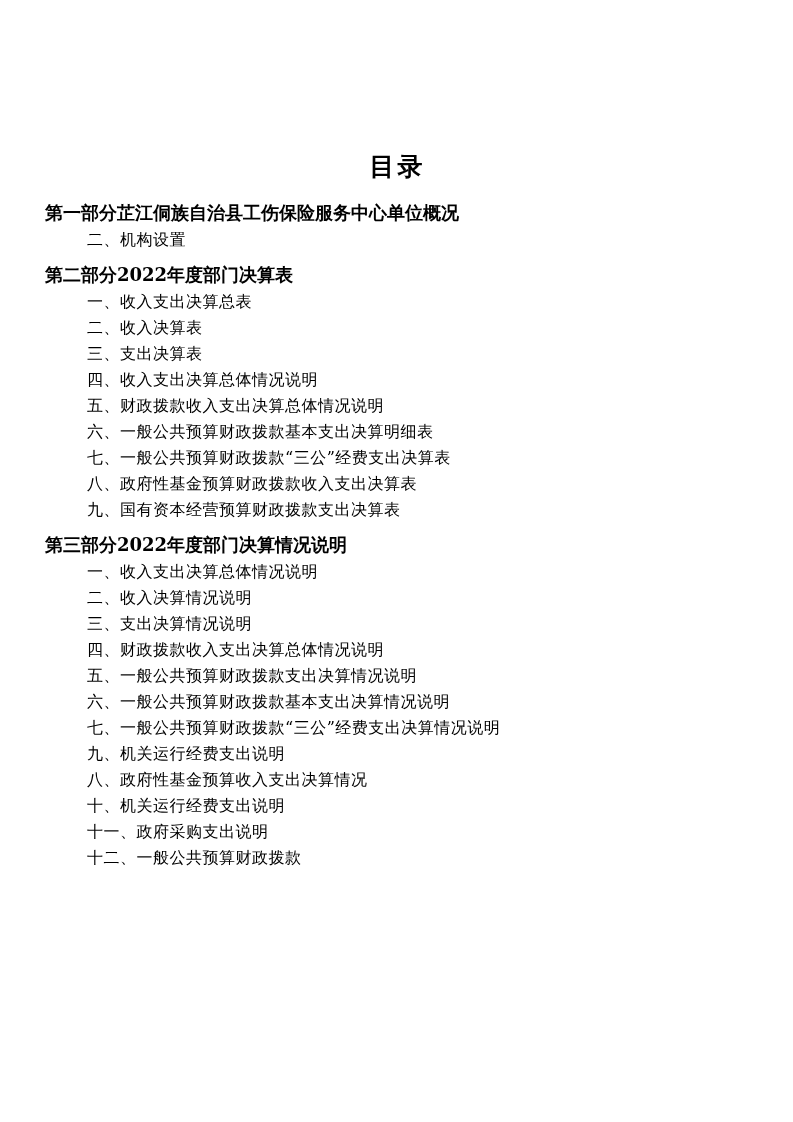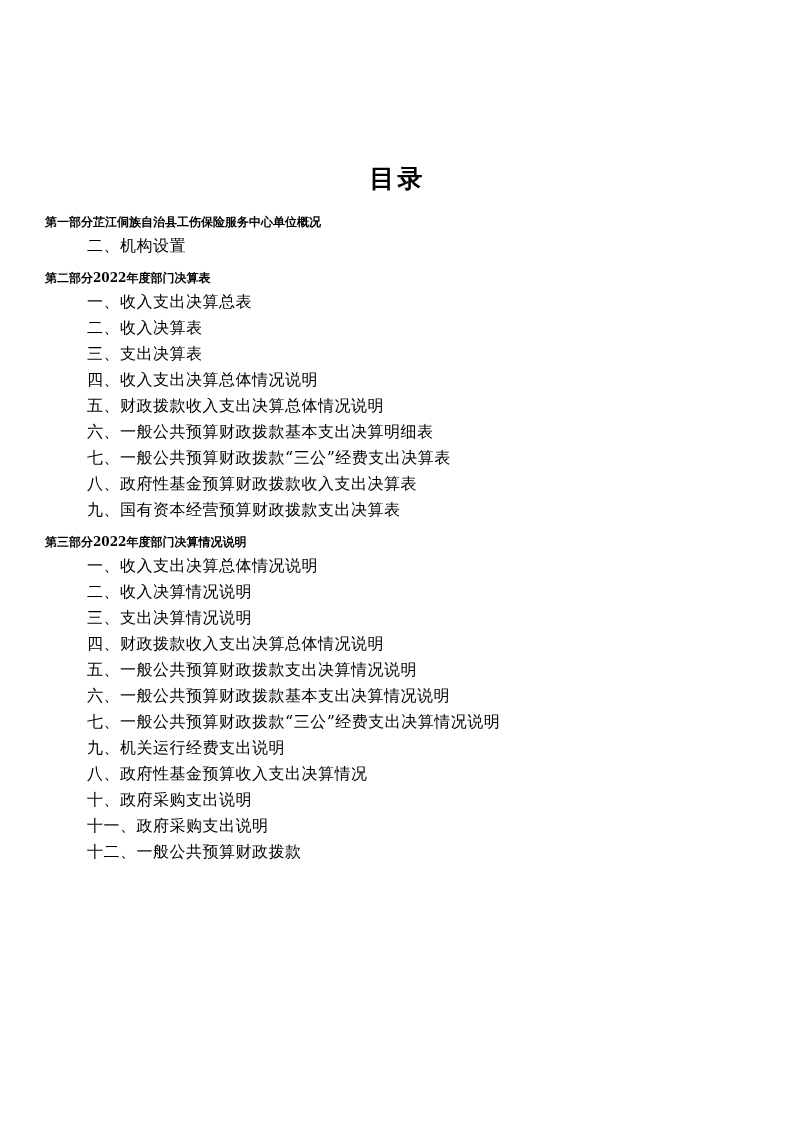"目录" .page { margin: 16px auto -> 4px auto }
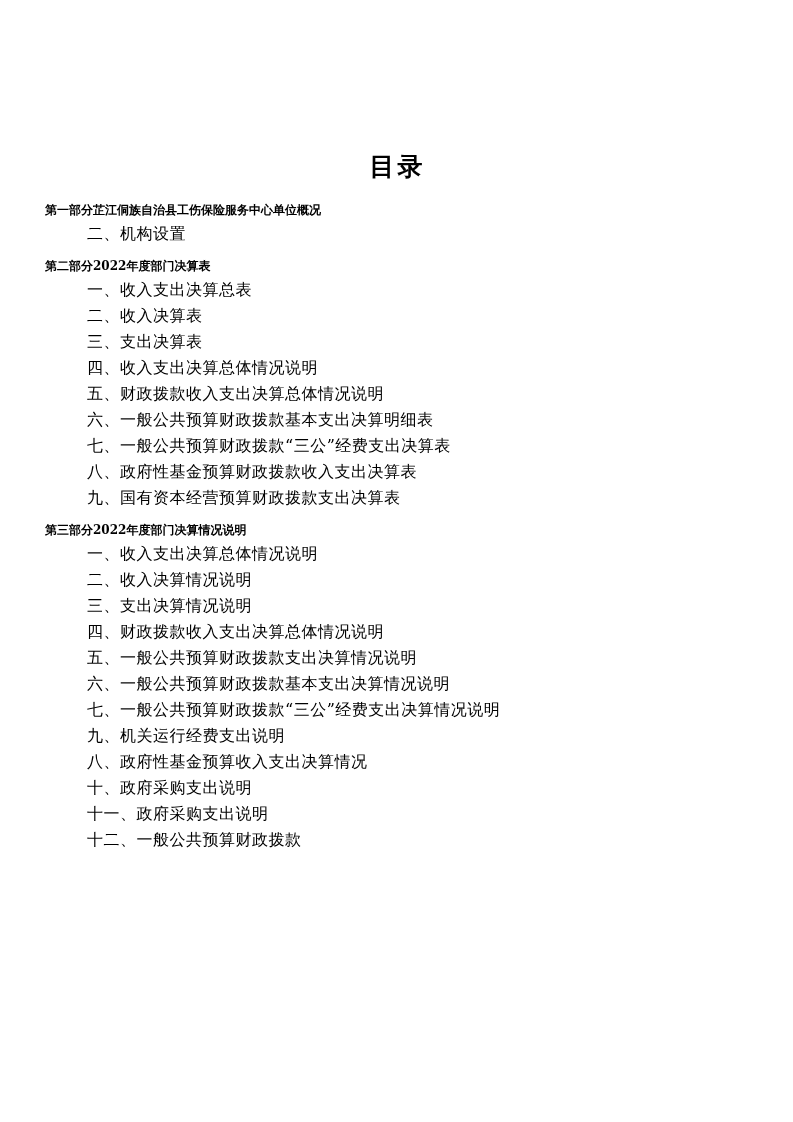"第一部分芷江侗族自治县工伤保险服务中心单位概况" .toc-part { font-size: 12px -> 18px }
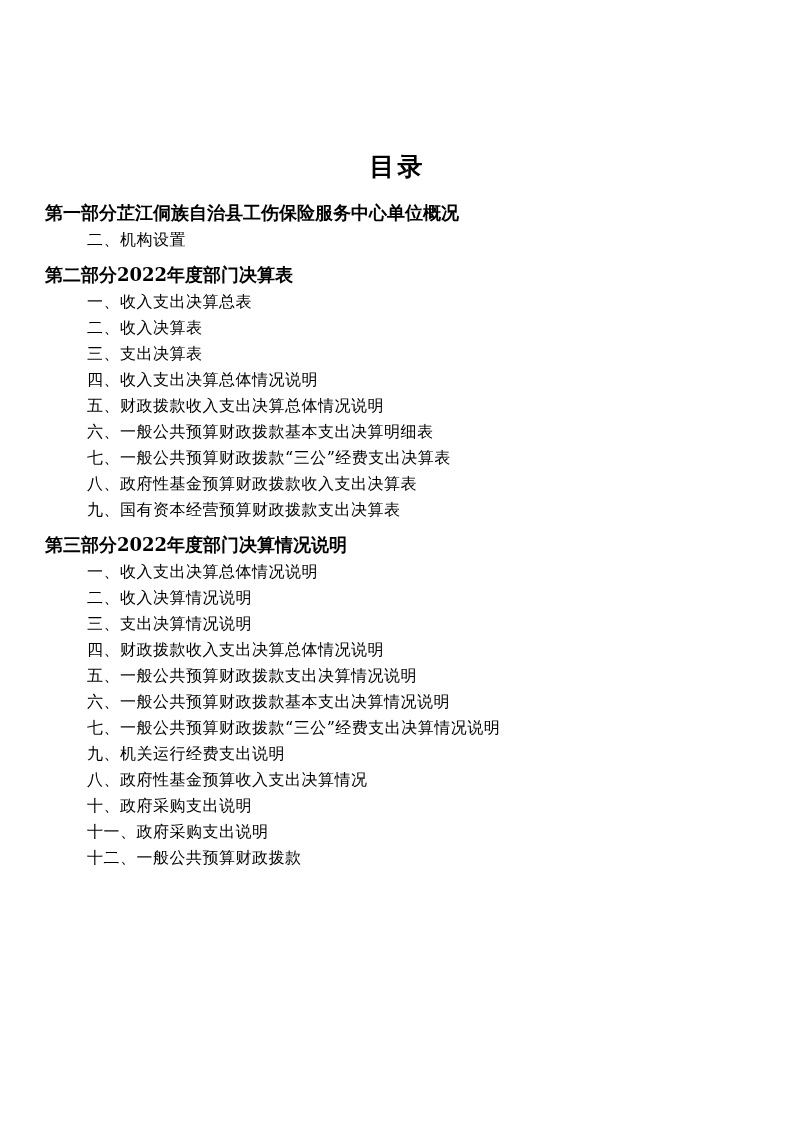"十、政府采购支出说明" div.toc-item { text: 政府采购 -> 机关运行经费 }
